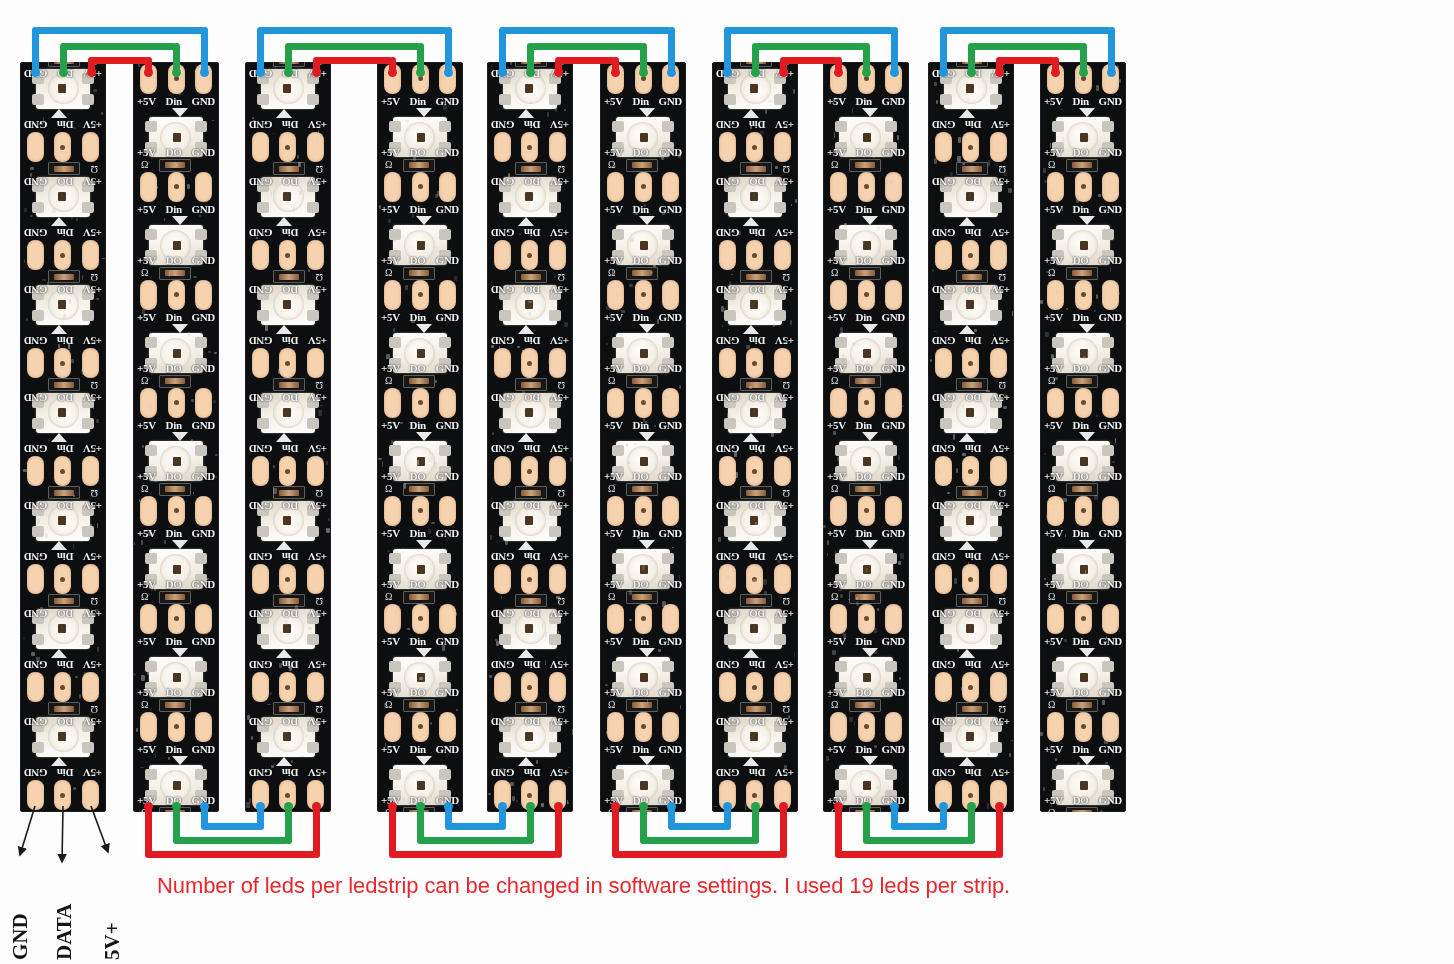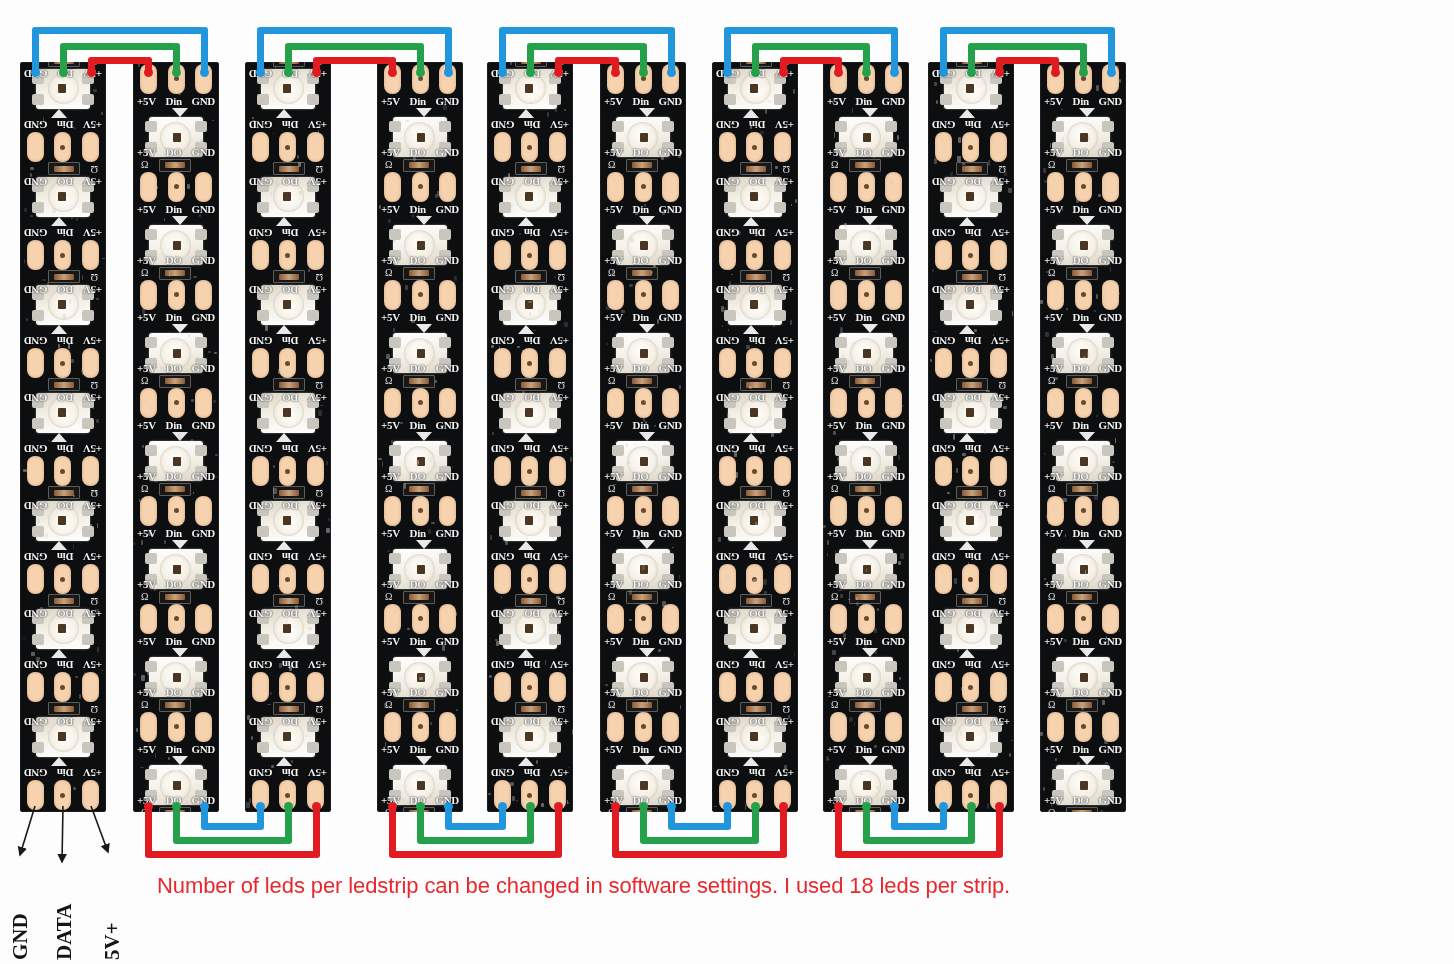"Number of leds per ledstrip" div { text: 18 -> 19 }
